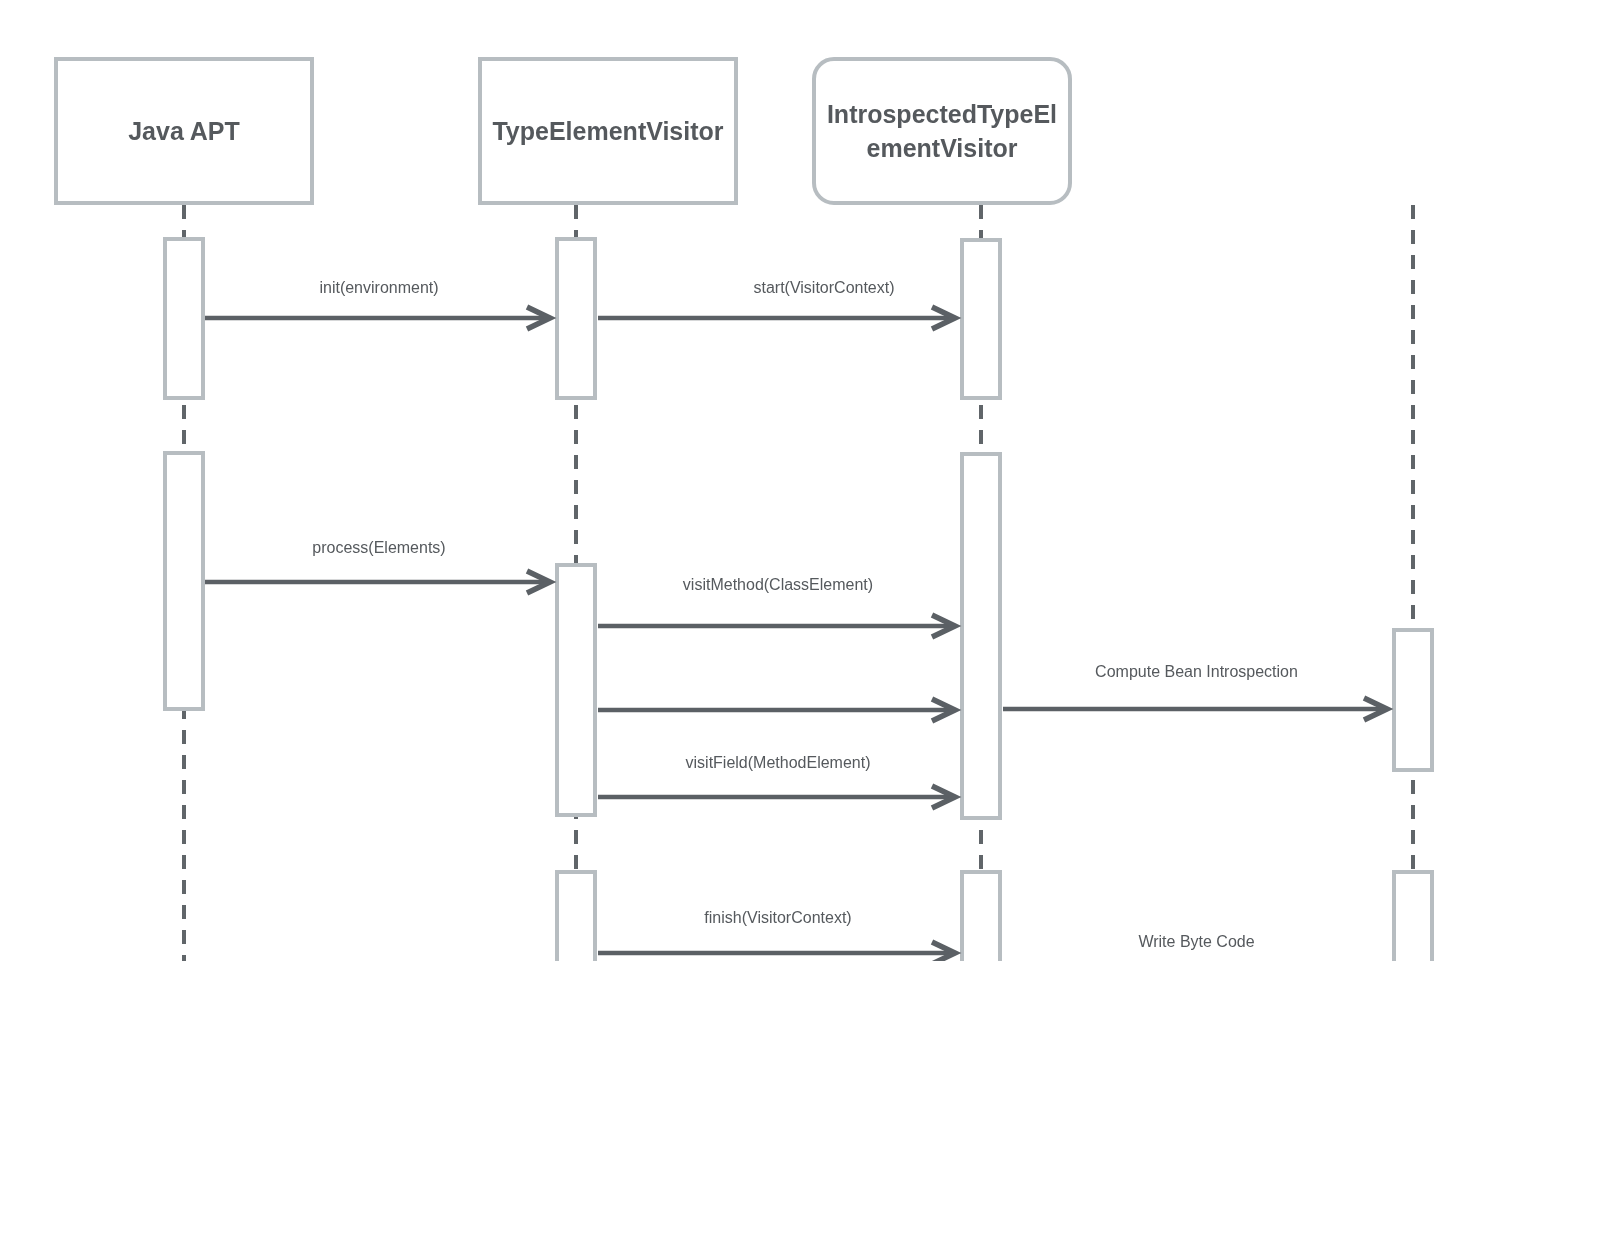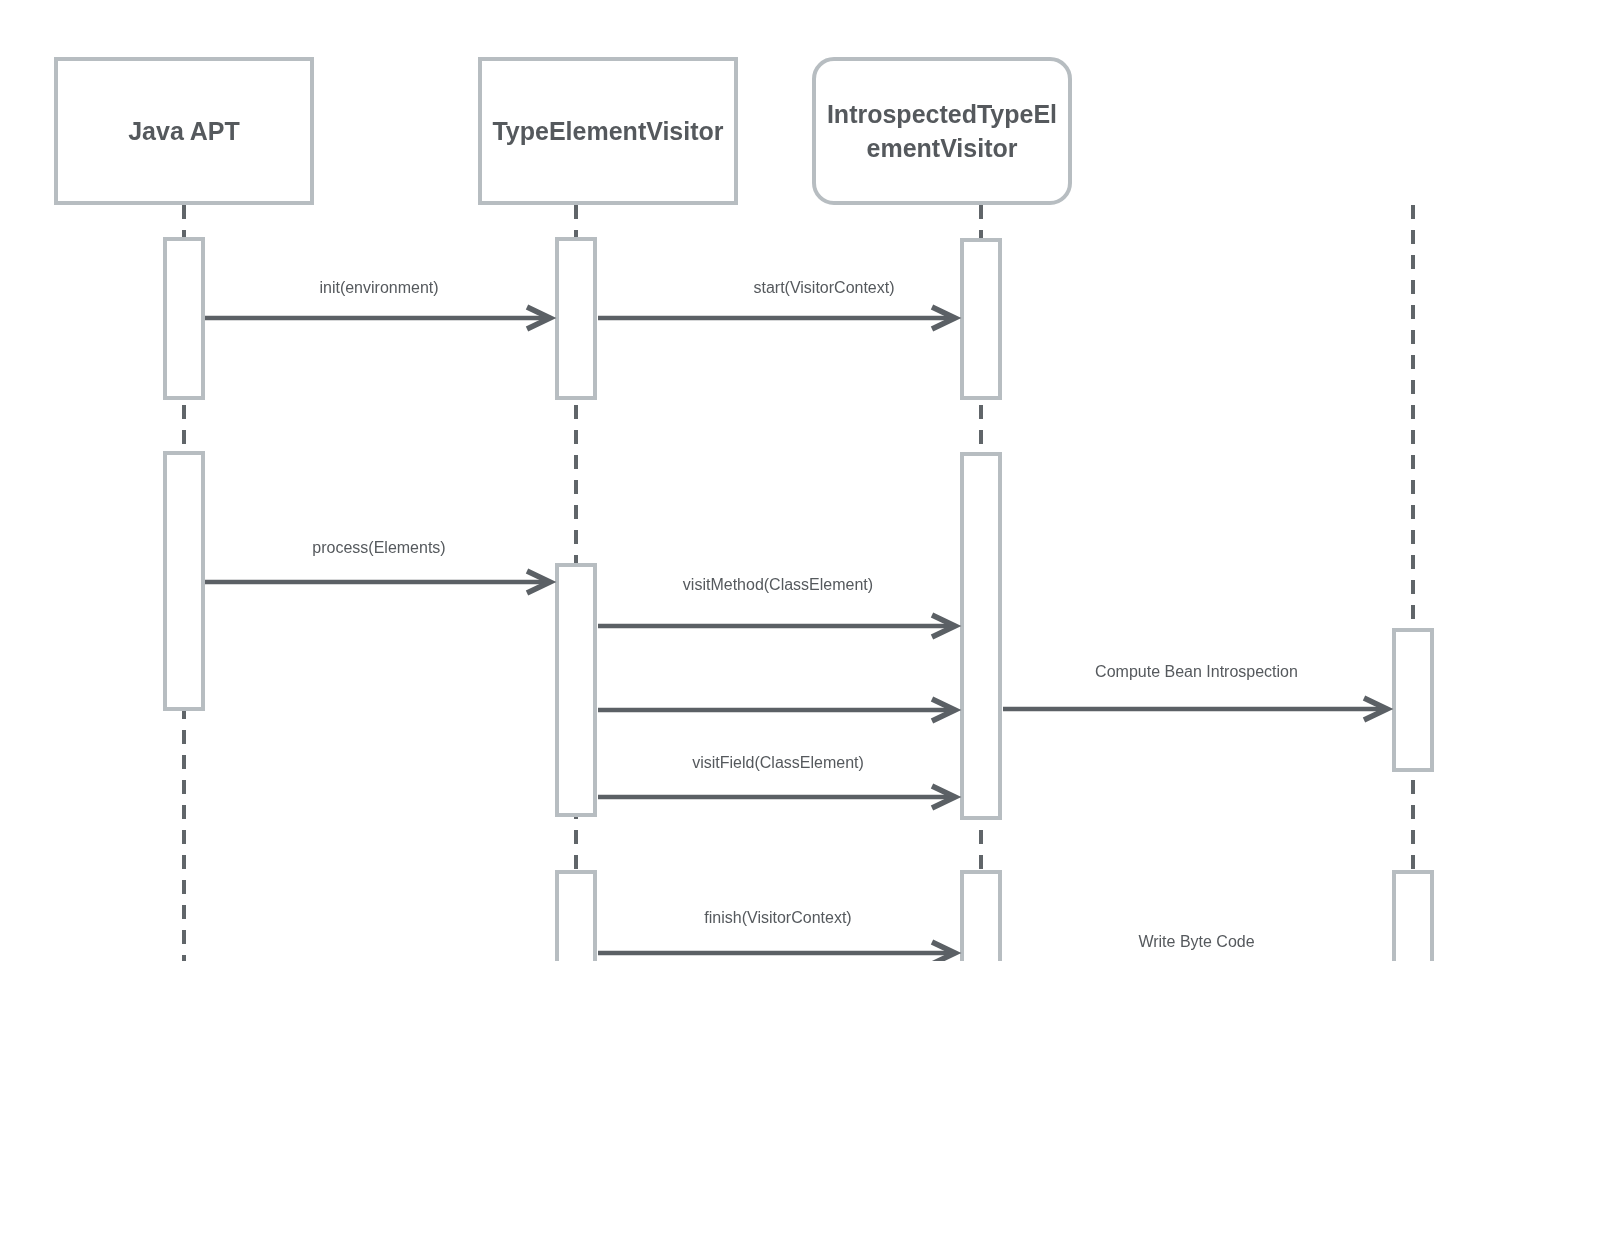"visitField(ClassElement)" div.message-label { text: ClassElement -> MethodElement }
